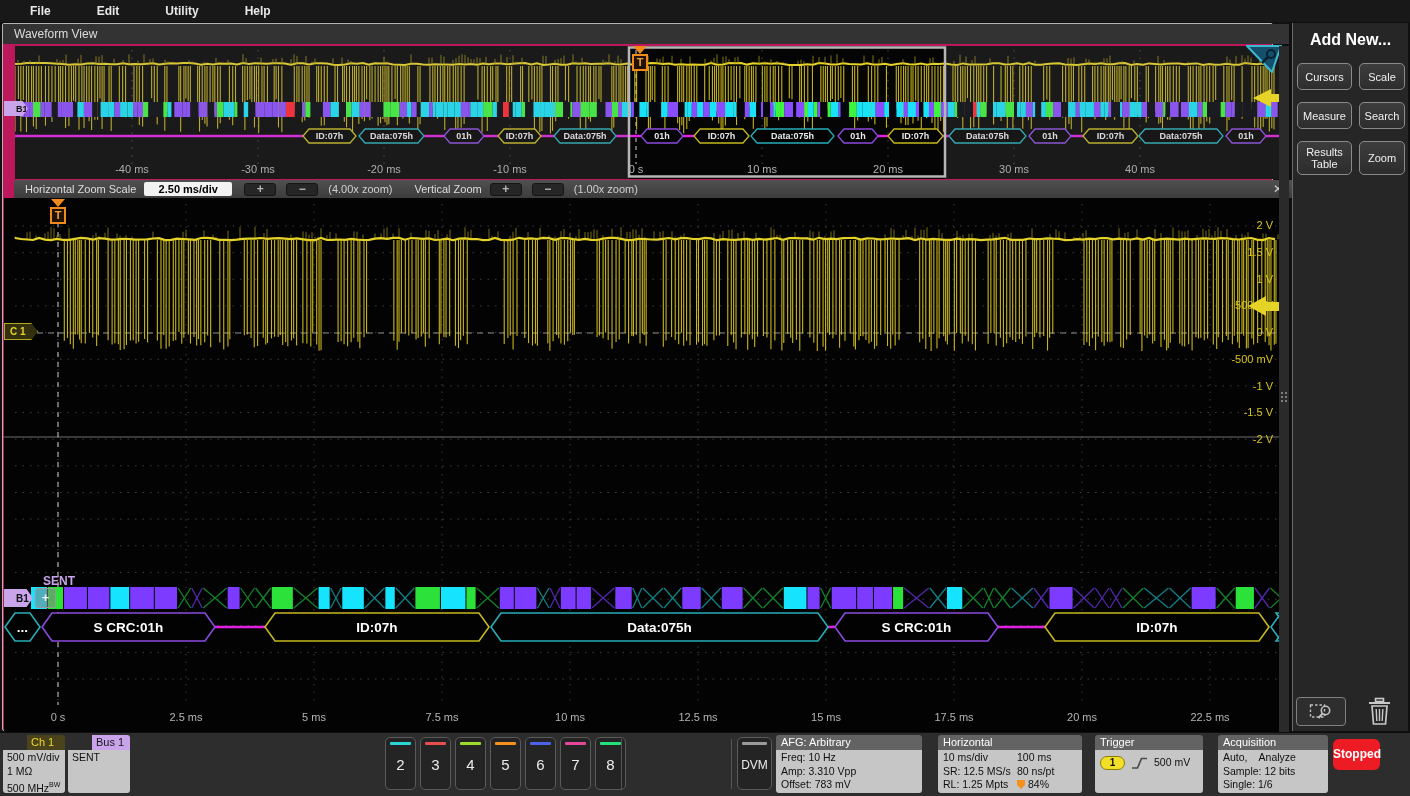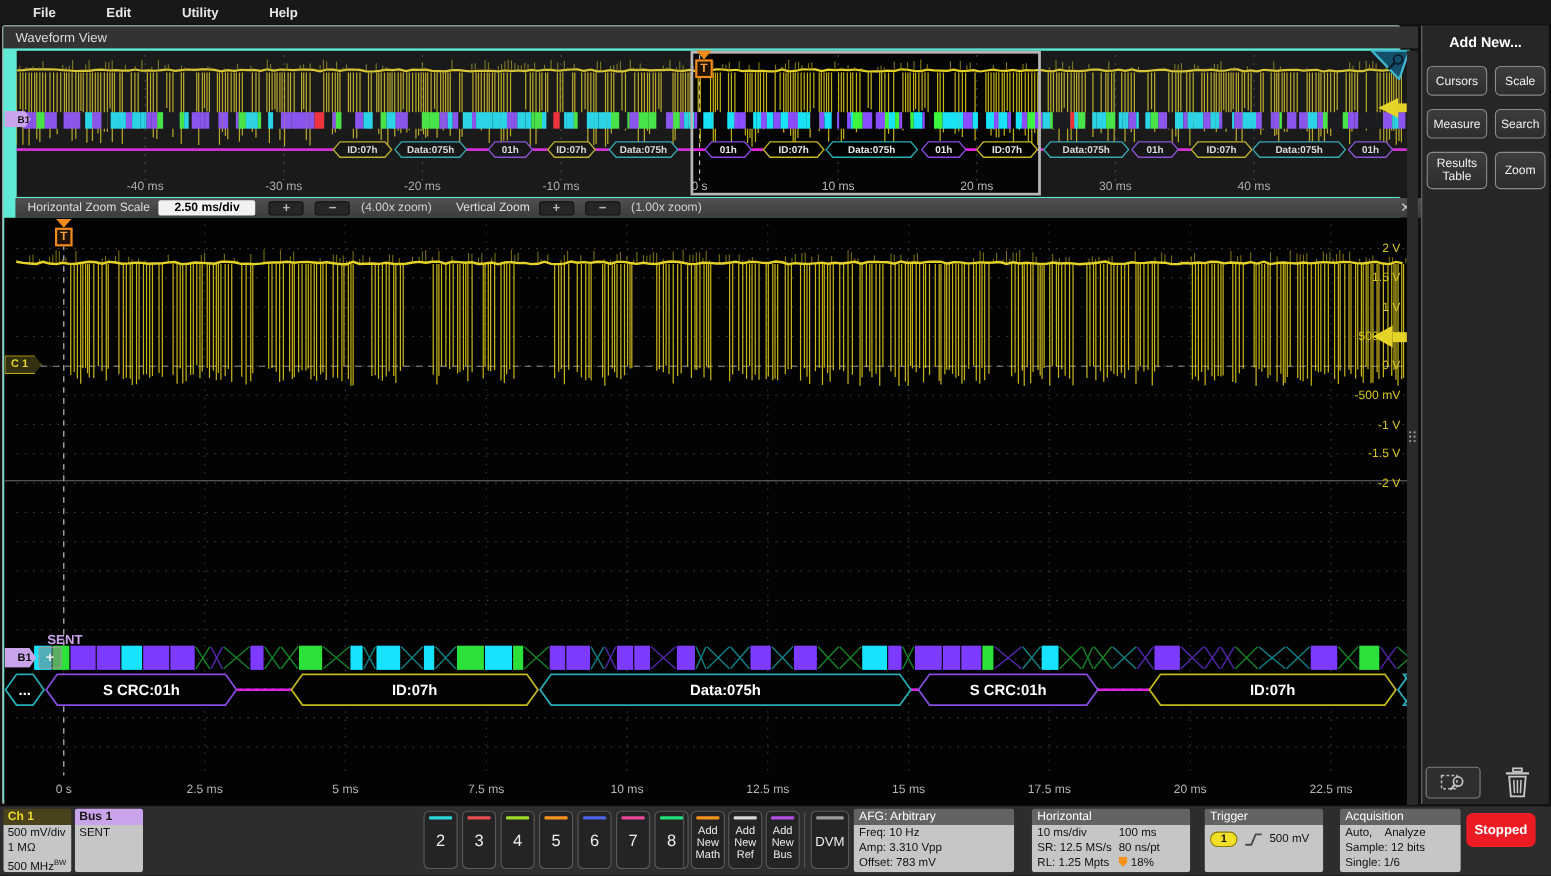"Waveform View" #waveform-view { background: #5eead4 -> #be185d }
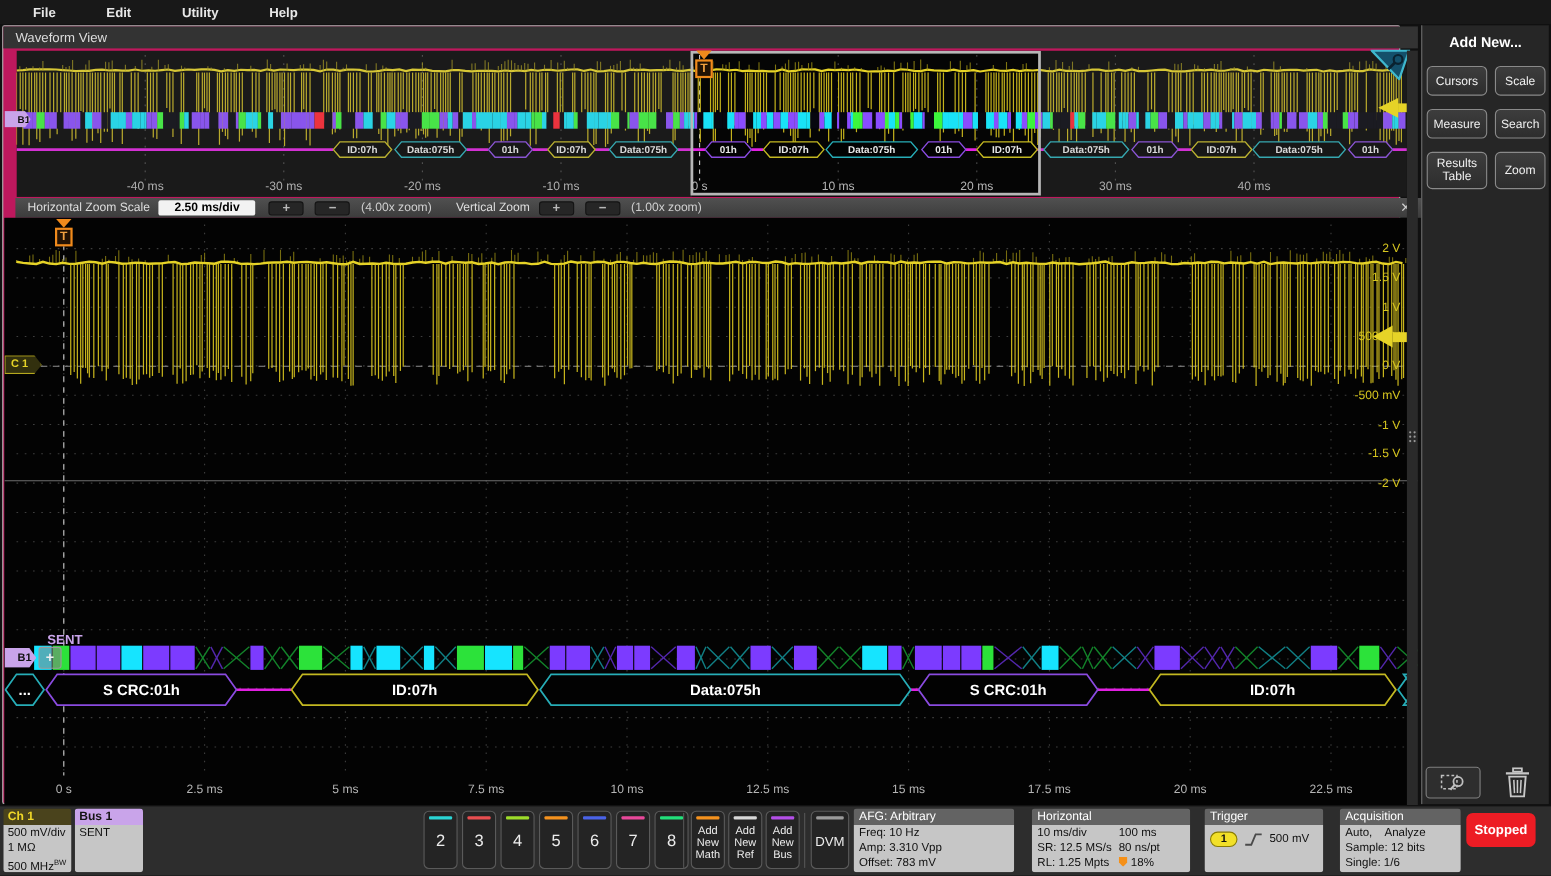"Add New..." #rp-title { font-size: 13px -> 16px }
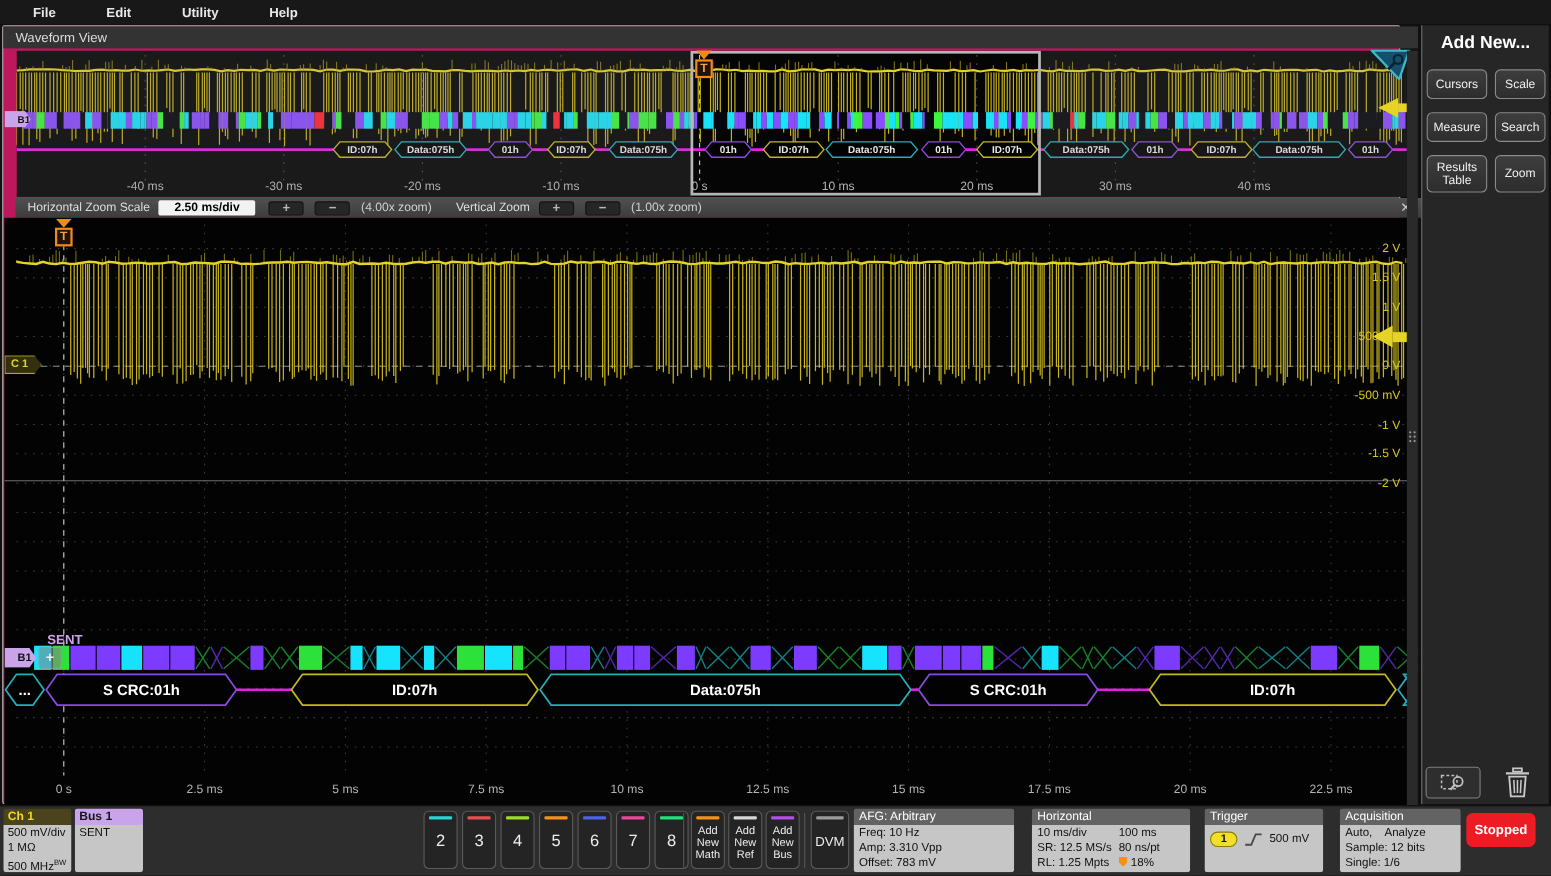"Ch 1" .src-head { font-weight: bold -> normal; margin-left: none -> 24px }
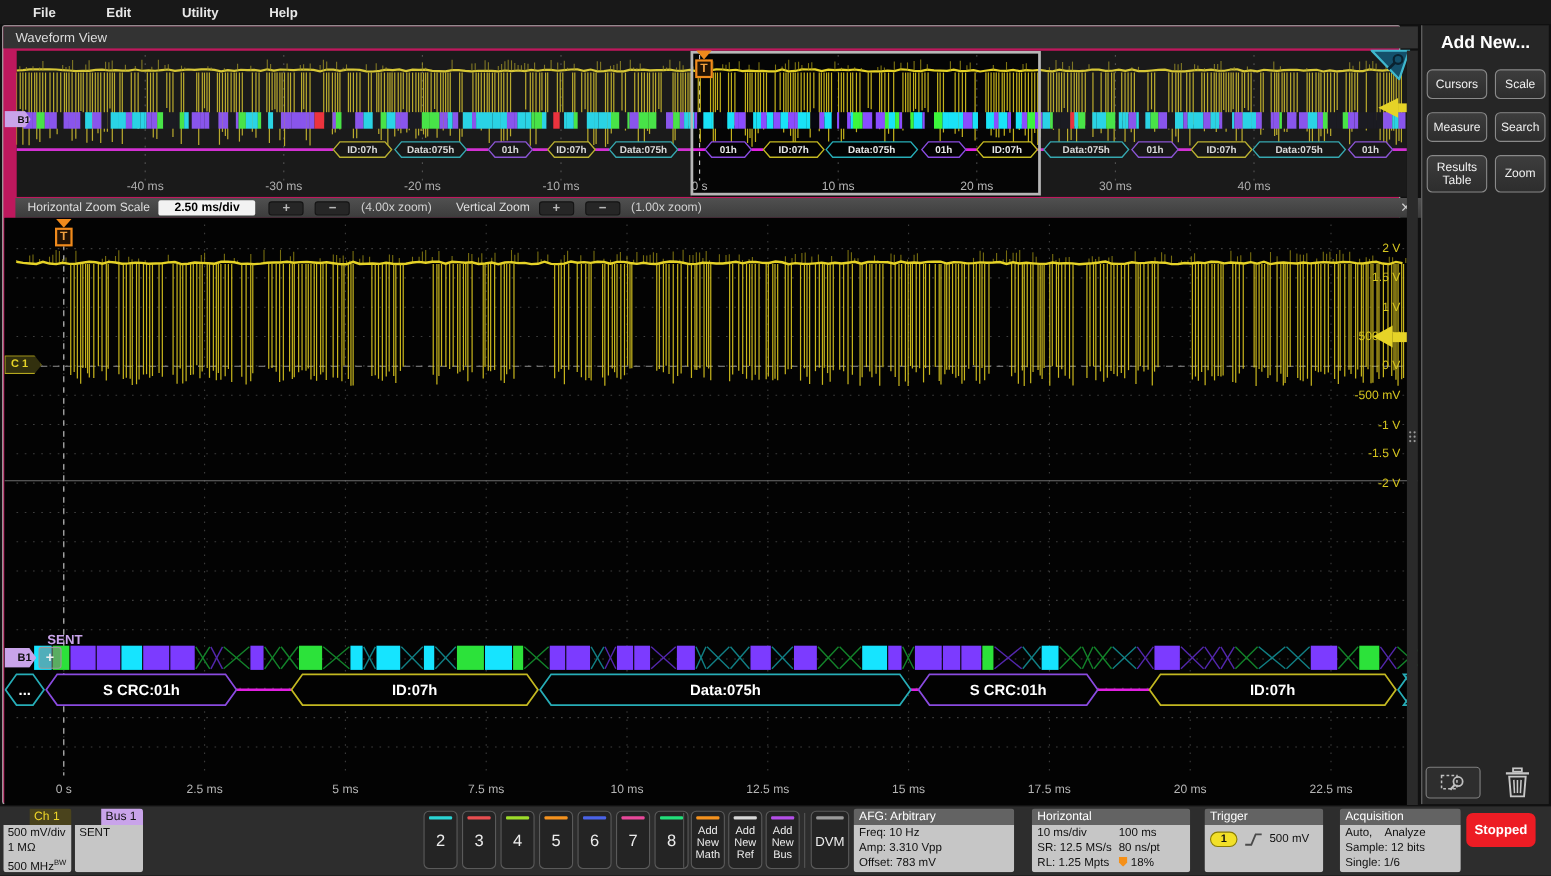"Add New Math" div.abs { html: <div> <div> <span></span> <span>Add New Math</span> </div> <div> <span></span> <span>Add New Ref</span> </div> <div> <span></span> <span>Add New Bus</span> </div> </div> -> none }
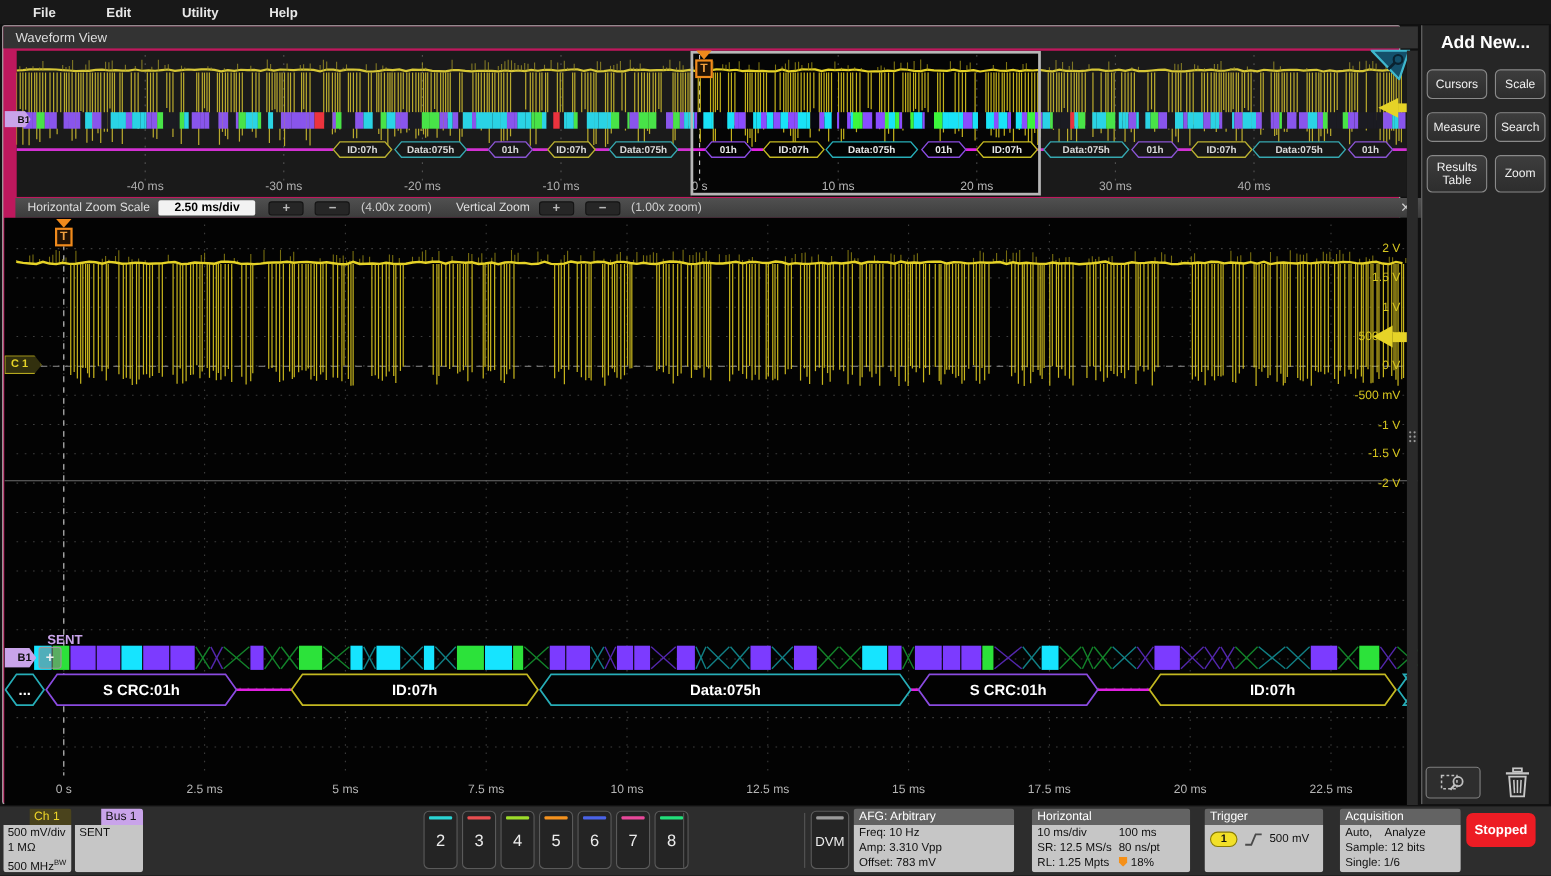"Stopped" #stopped-btn { width: 63px -> 47px }
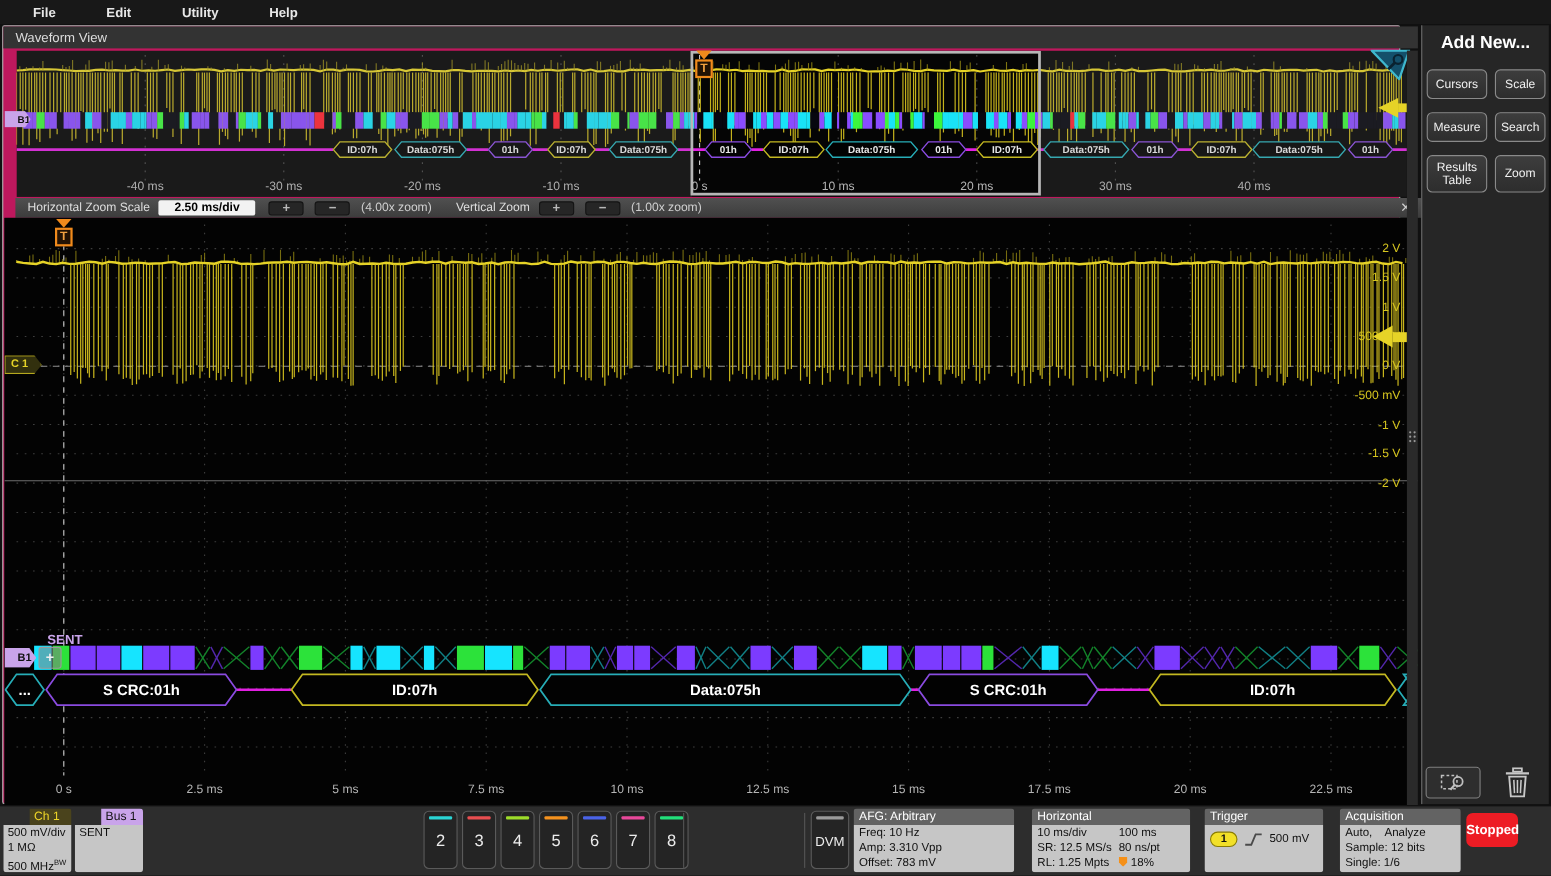"18%" span { text: 18% -> 84% }
